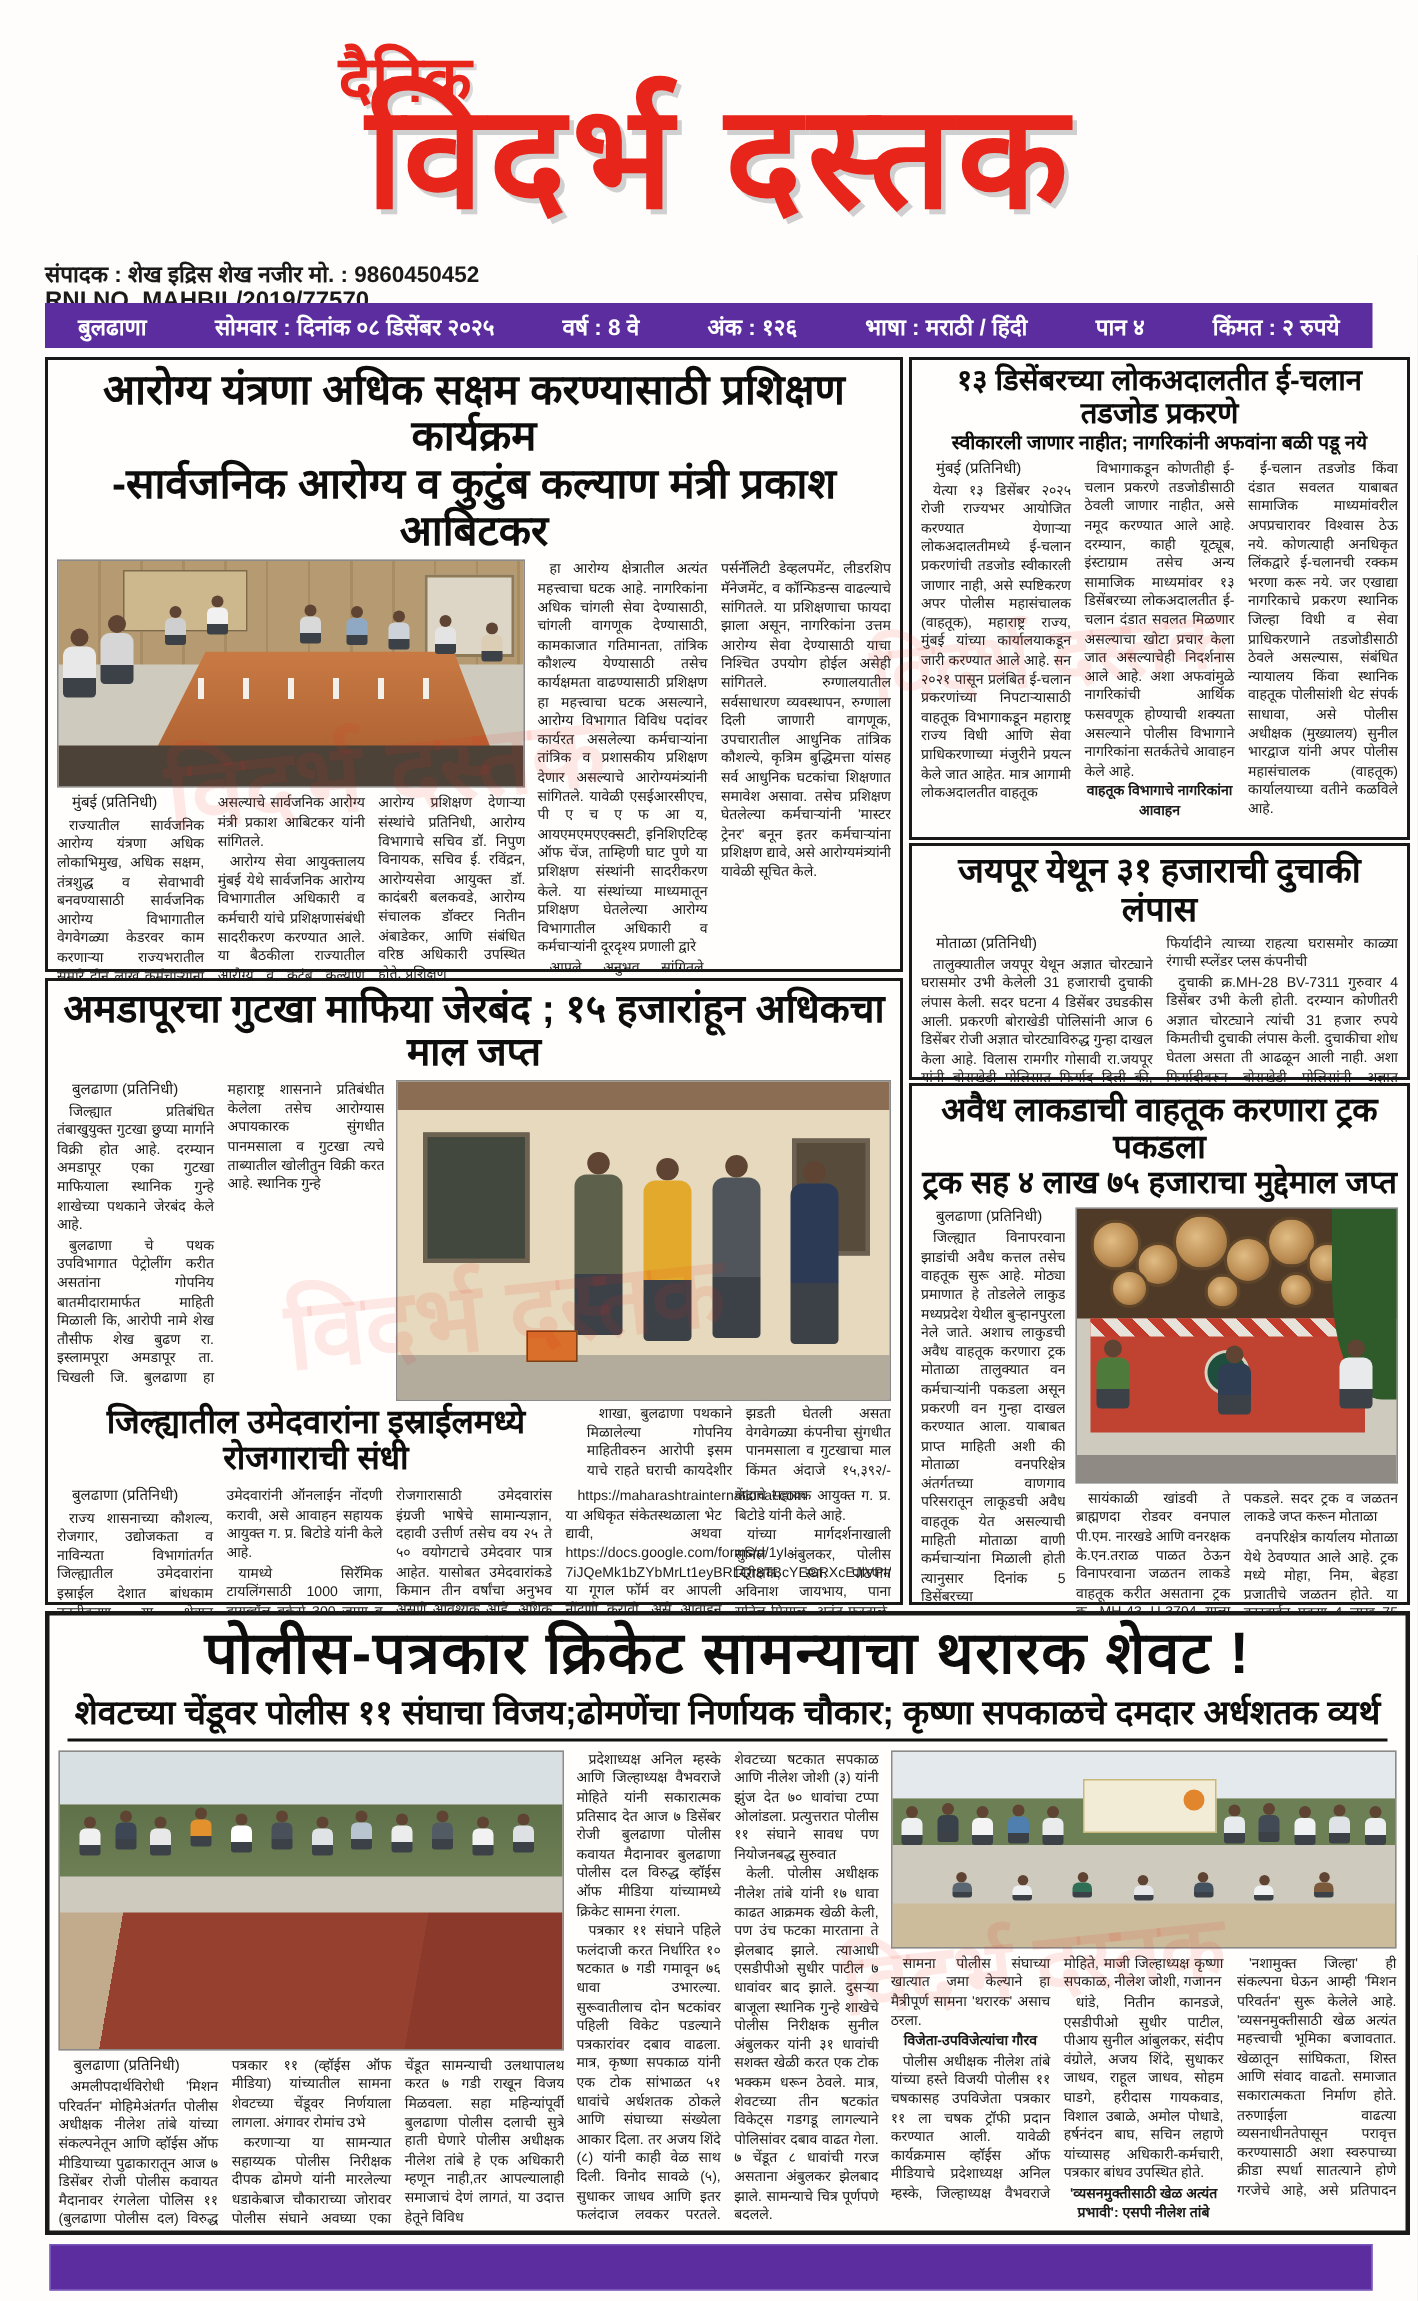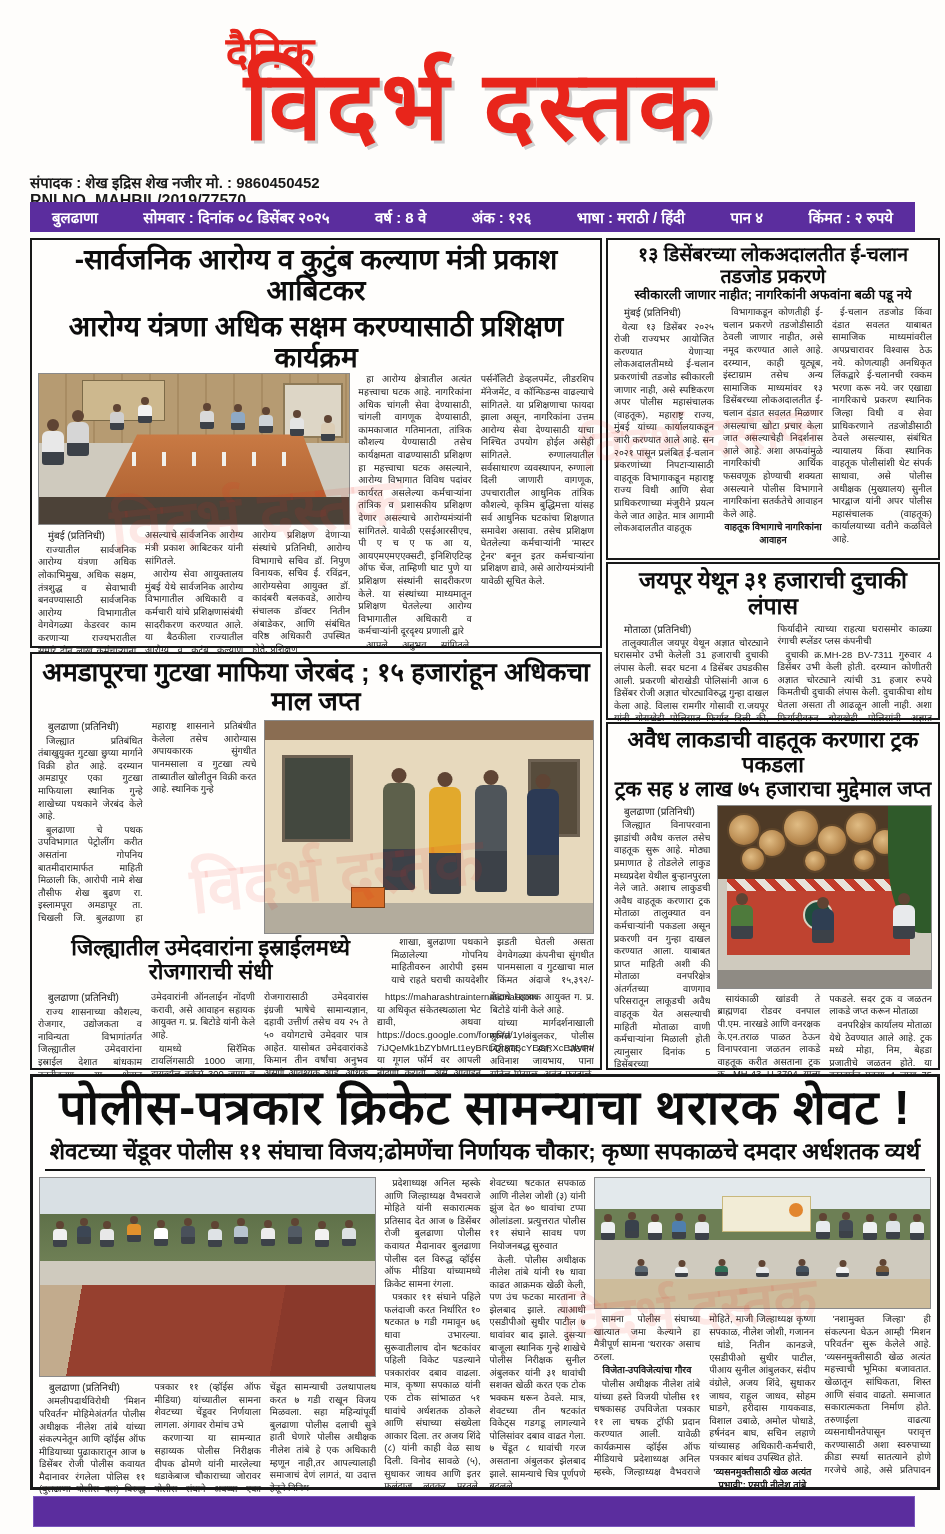"-सार्वजनिक आरोग्य व कुटुंब कल्याण" div.hl { order: before "आरोग्य यंत्रणा अधिक सक्षम करण्यासाठी" -> after "आरोग्य यंत्रणा अधिक सक्षम करण्यासाठी" }
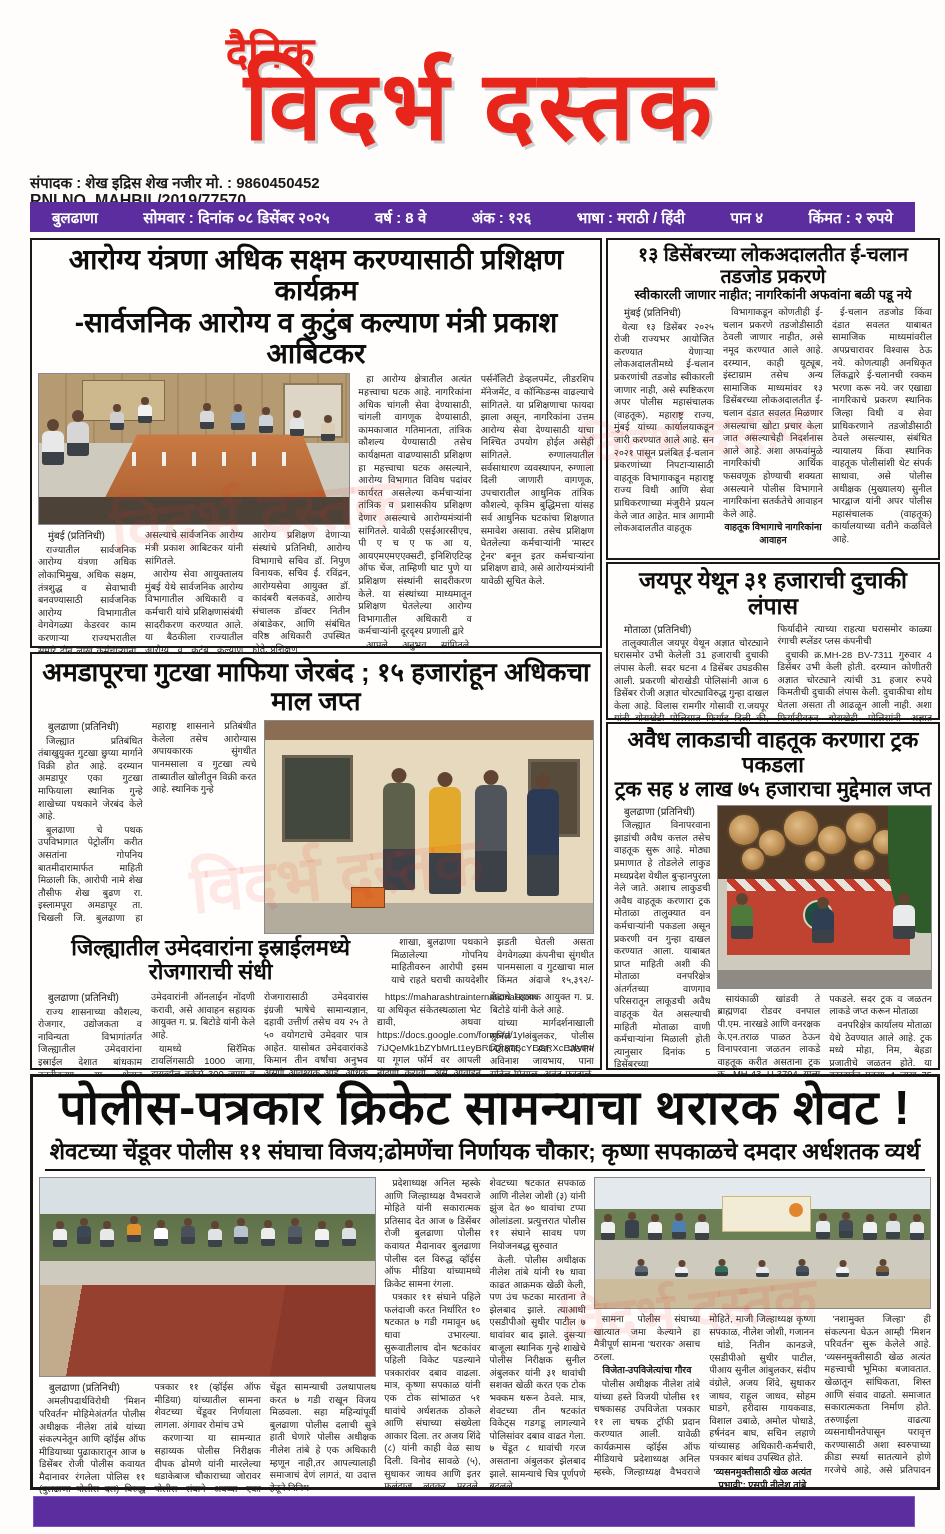"पोलीस-पत्रकार क्रिकेट सामन्याचा थरारक" div.hl { font-size: 48px -> 39px }
